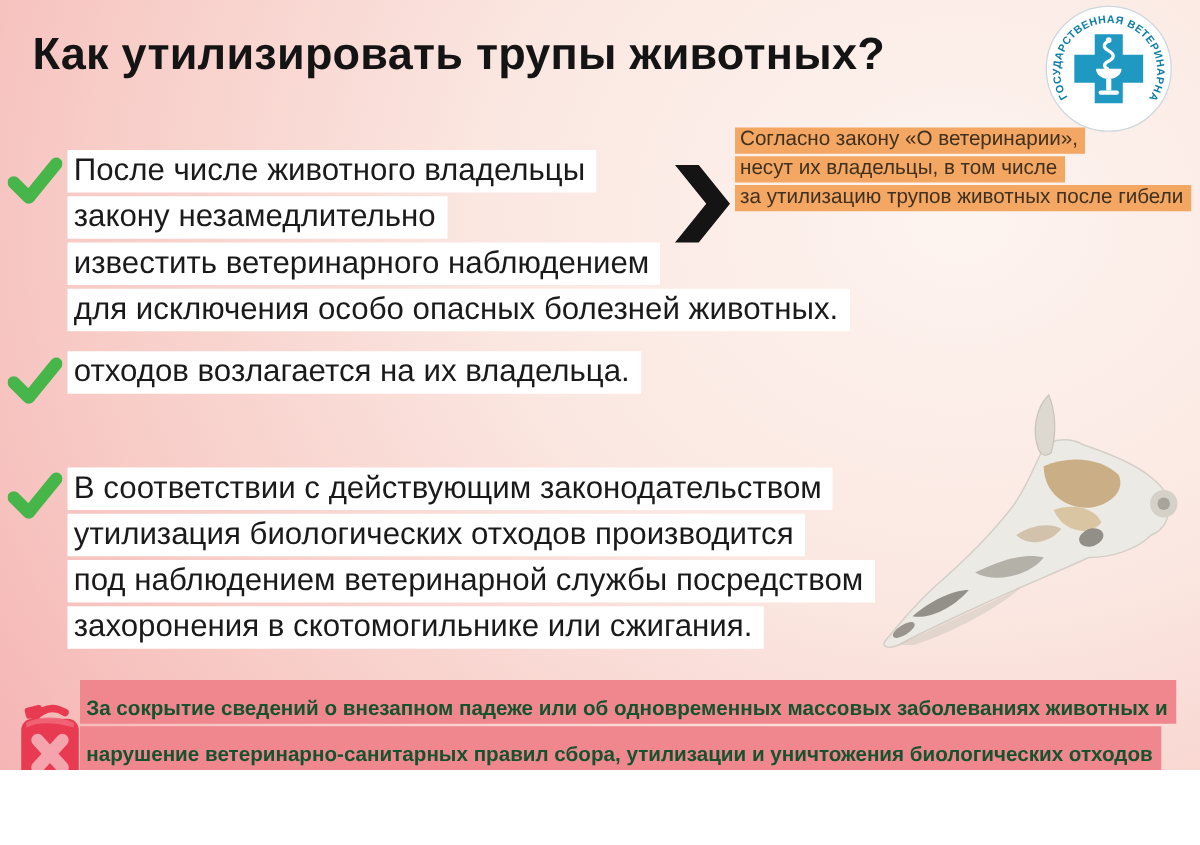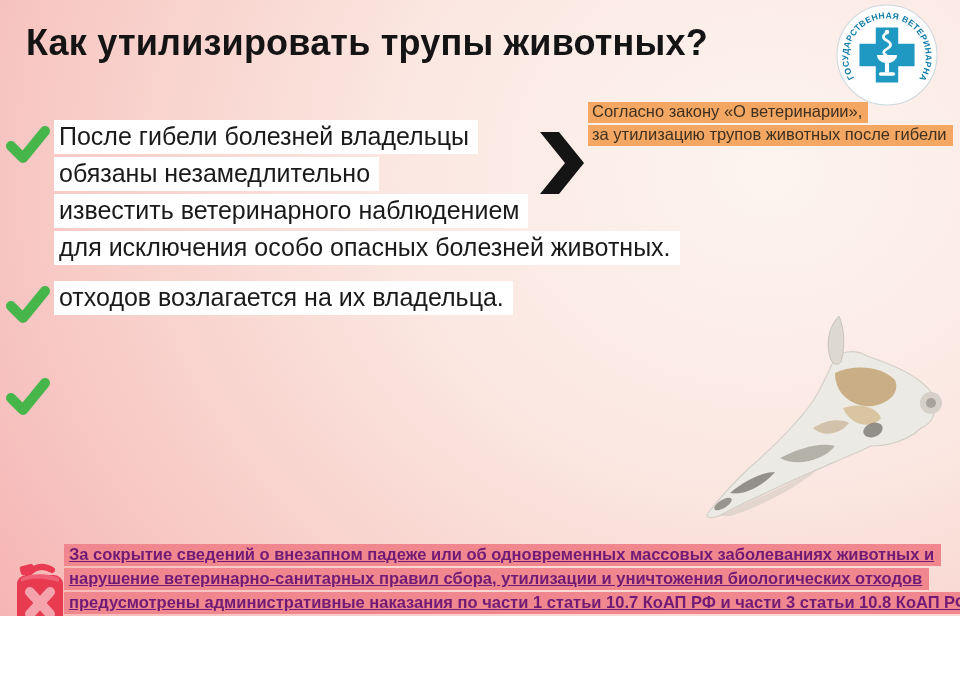"После гибели болезней владельцы" span.hl { text: гибели болезней -> числе животного }
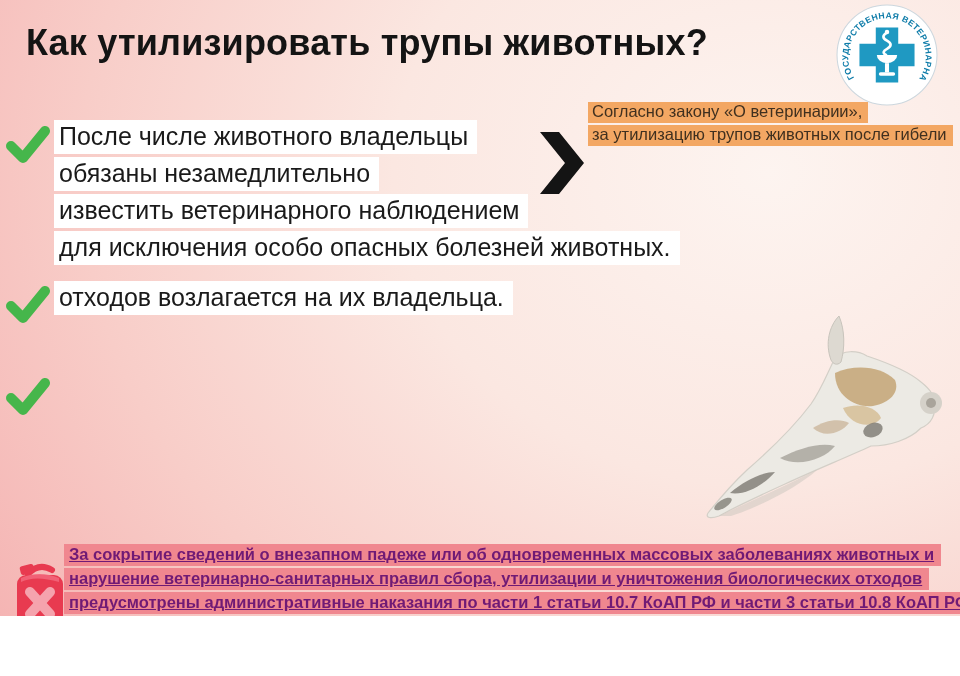"несут их владельцы, в том" span.hl { html: none -> <span>несут их владельцы, в том числе</span> }
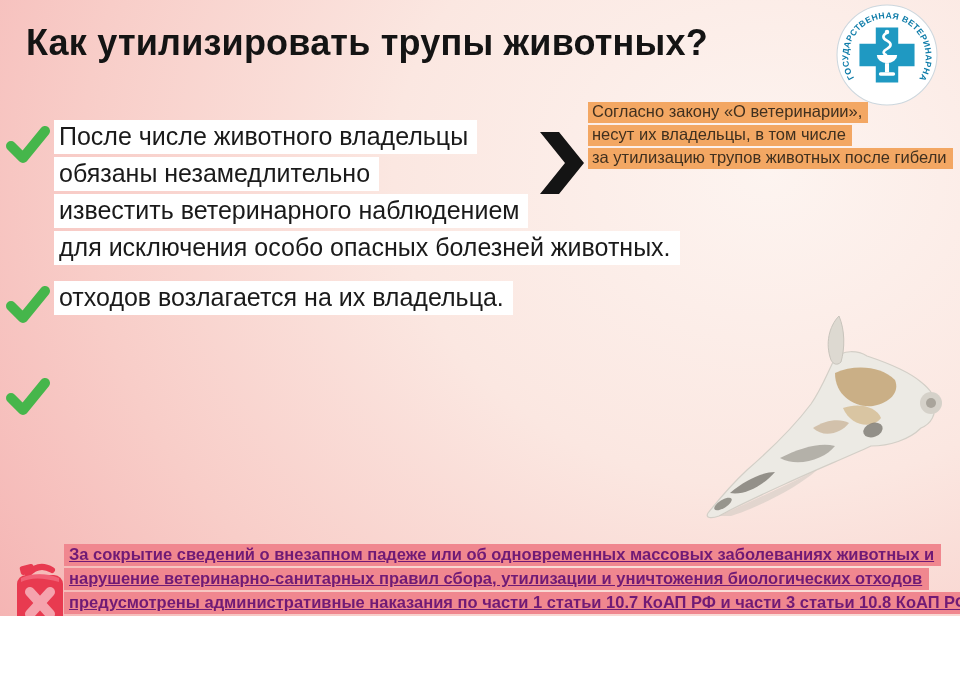"обязаны незамедлительно" span.hl { text: обязаны -> закону }
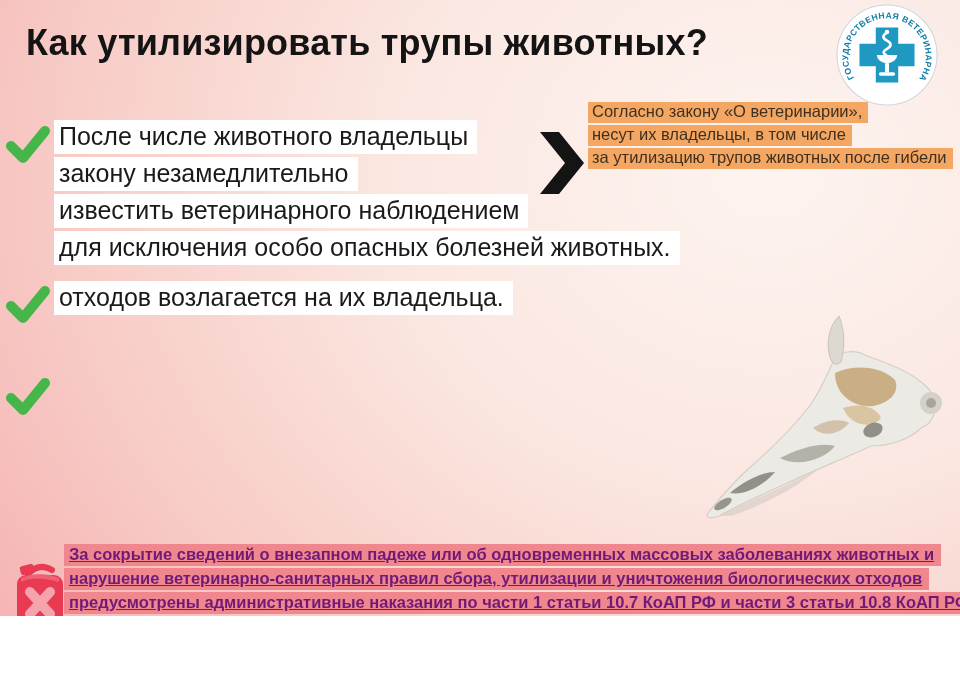"В соответствии с действующим" div.line-list { html: none -> <div> <span>В соответствии с действующим законодательством</span> <span>утилизация биологических отходов производится</span> <span>под наблюдением ветеринарной службы посредством</span> <span>захоронения в скотомогильнике или сжигания.</span> </div> }
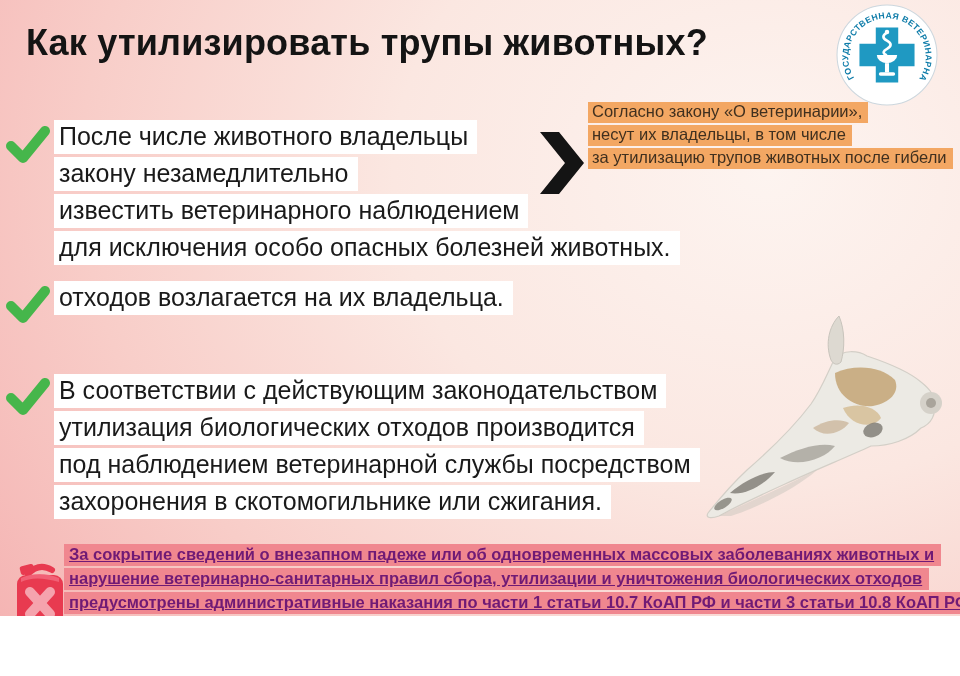"За сокрытие сведений о внезапном" .warning .hl { color: #701a75 -> #14532d; padding: 1px 7px 3px 5px -> 14px 7px 3px 5px; text-decoration: underline -> none }
